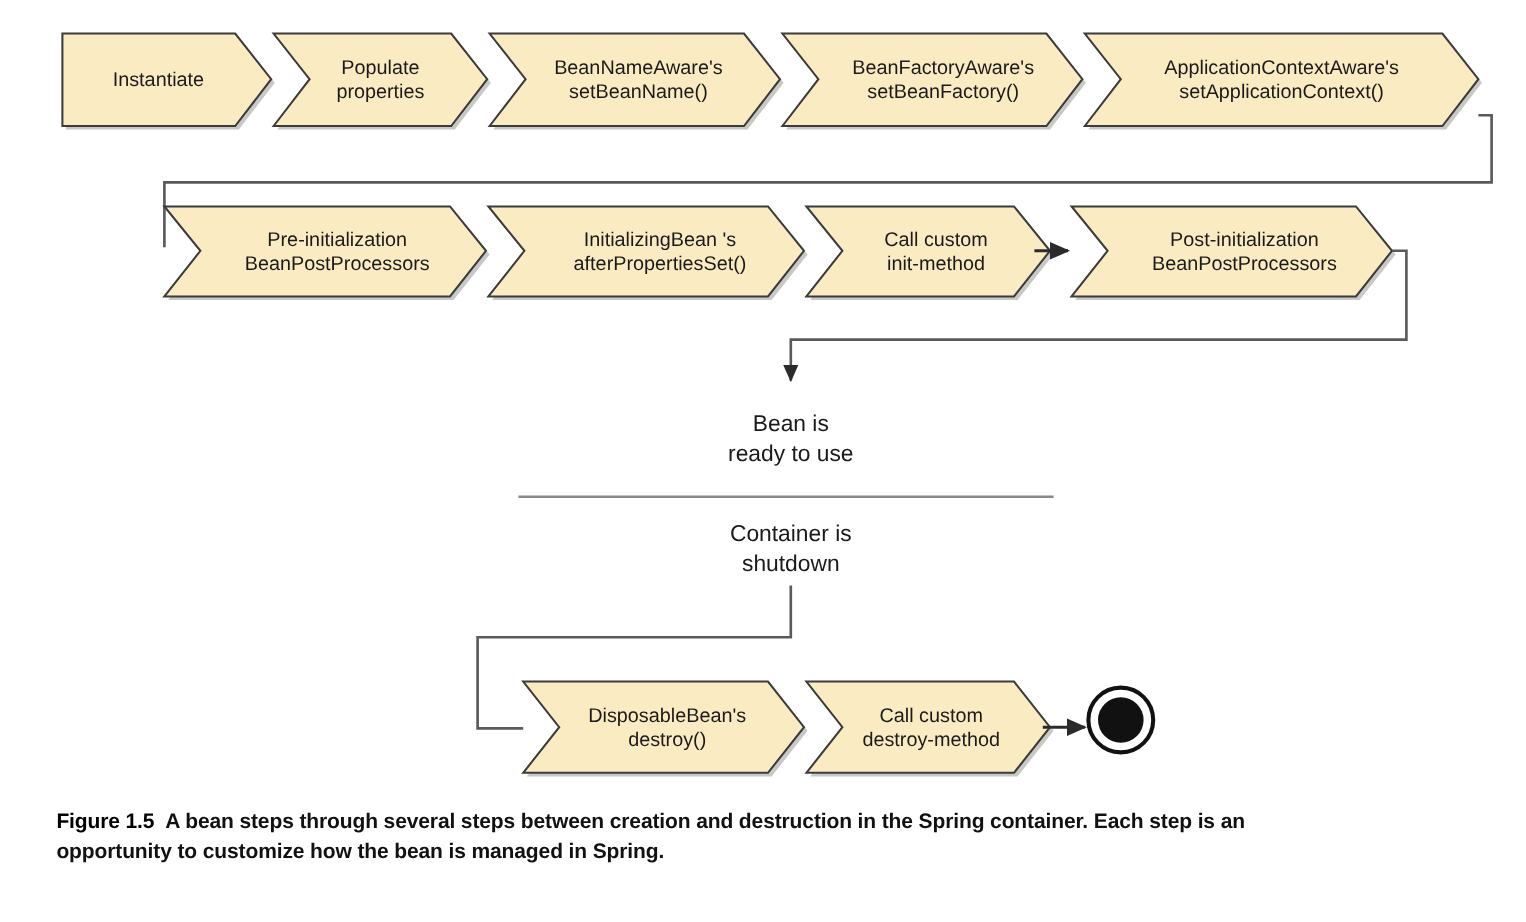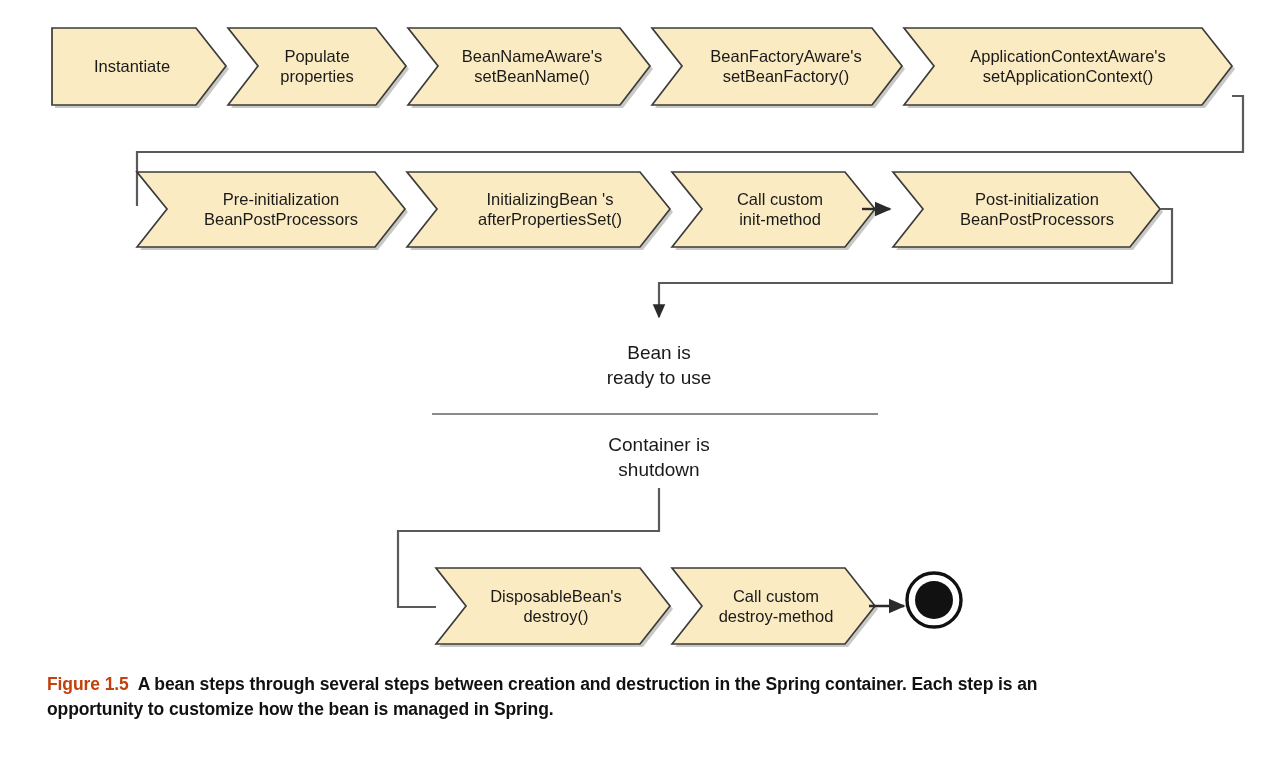"Figure 1.5" .caption .figno { color: #c2410c -> #000000 }
